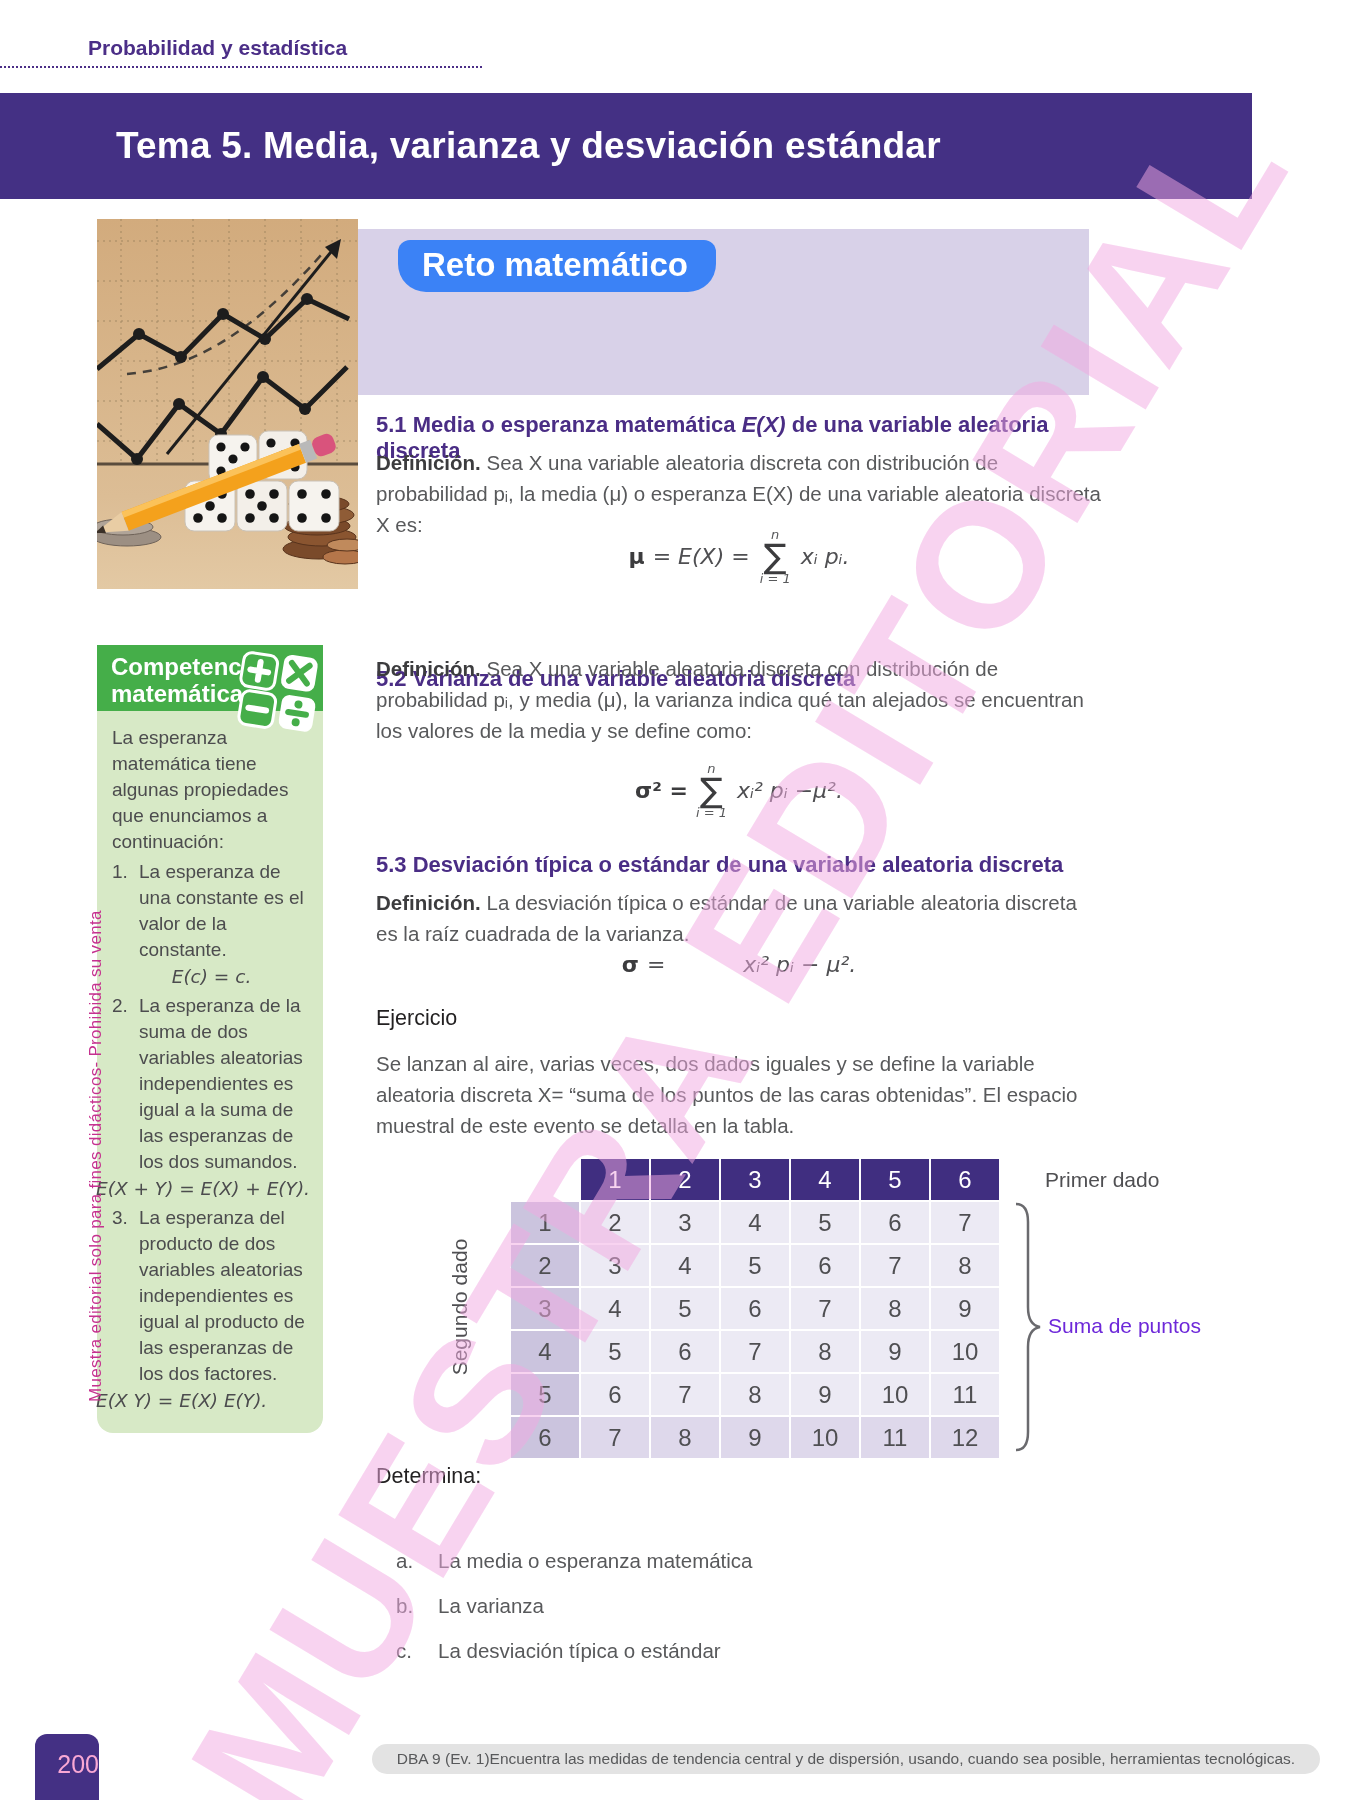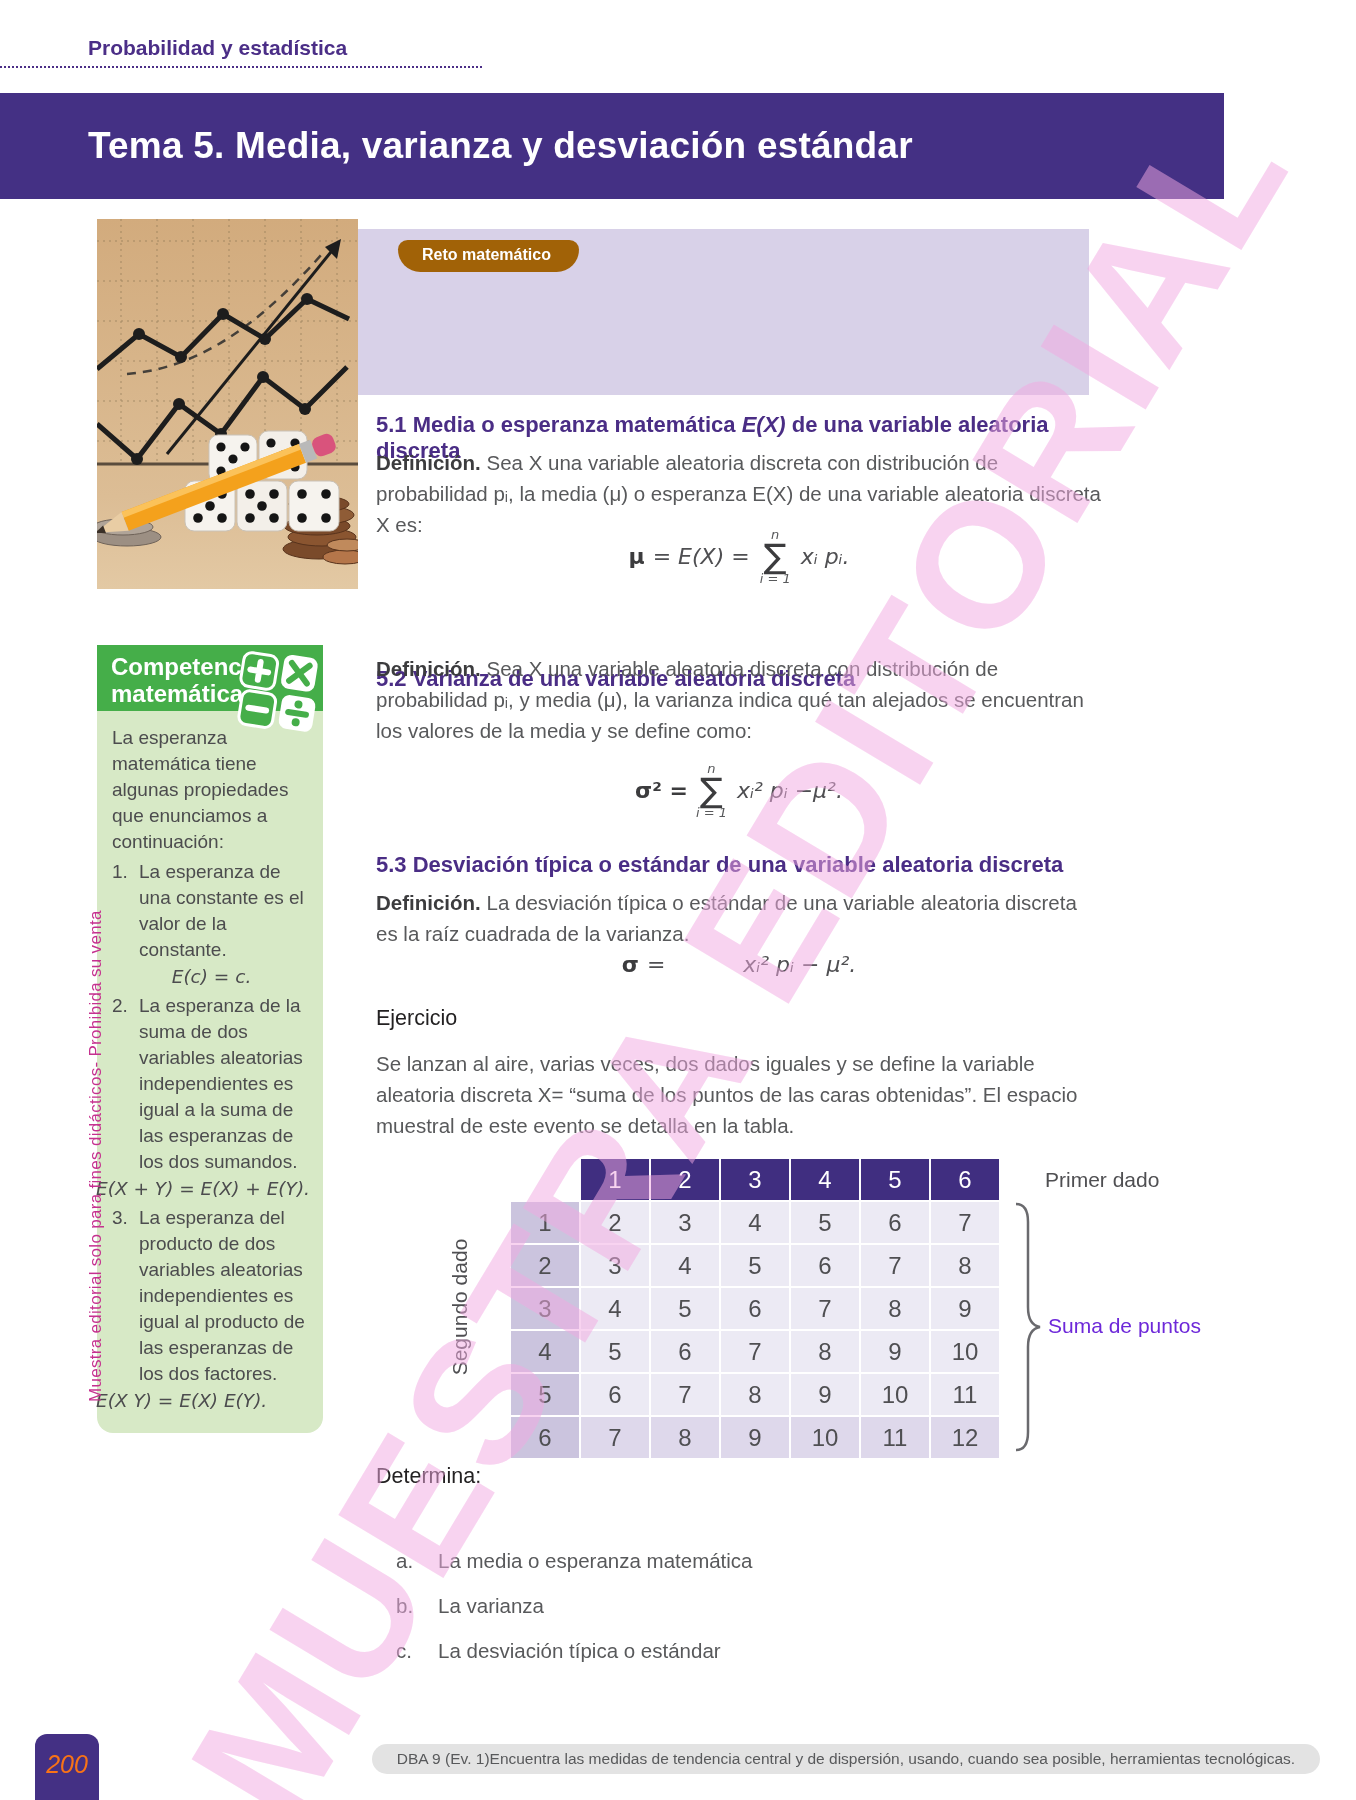"Tema 5. Media, varianza y" .banner { padding-left: none -> 28px }
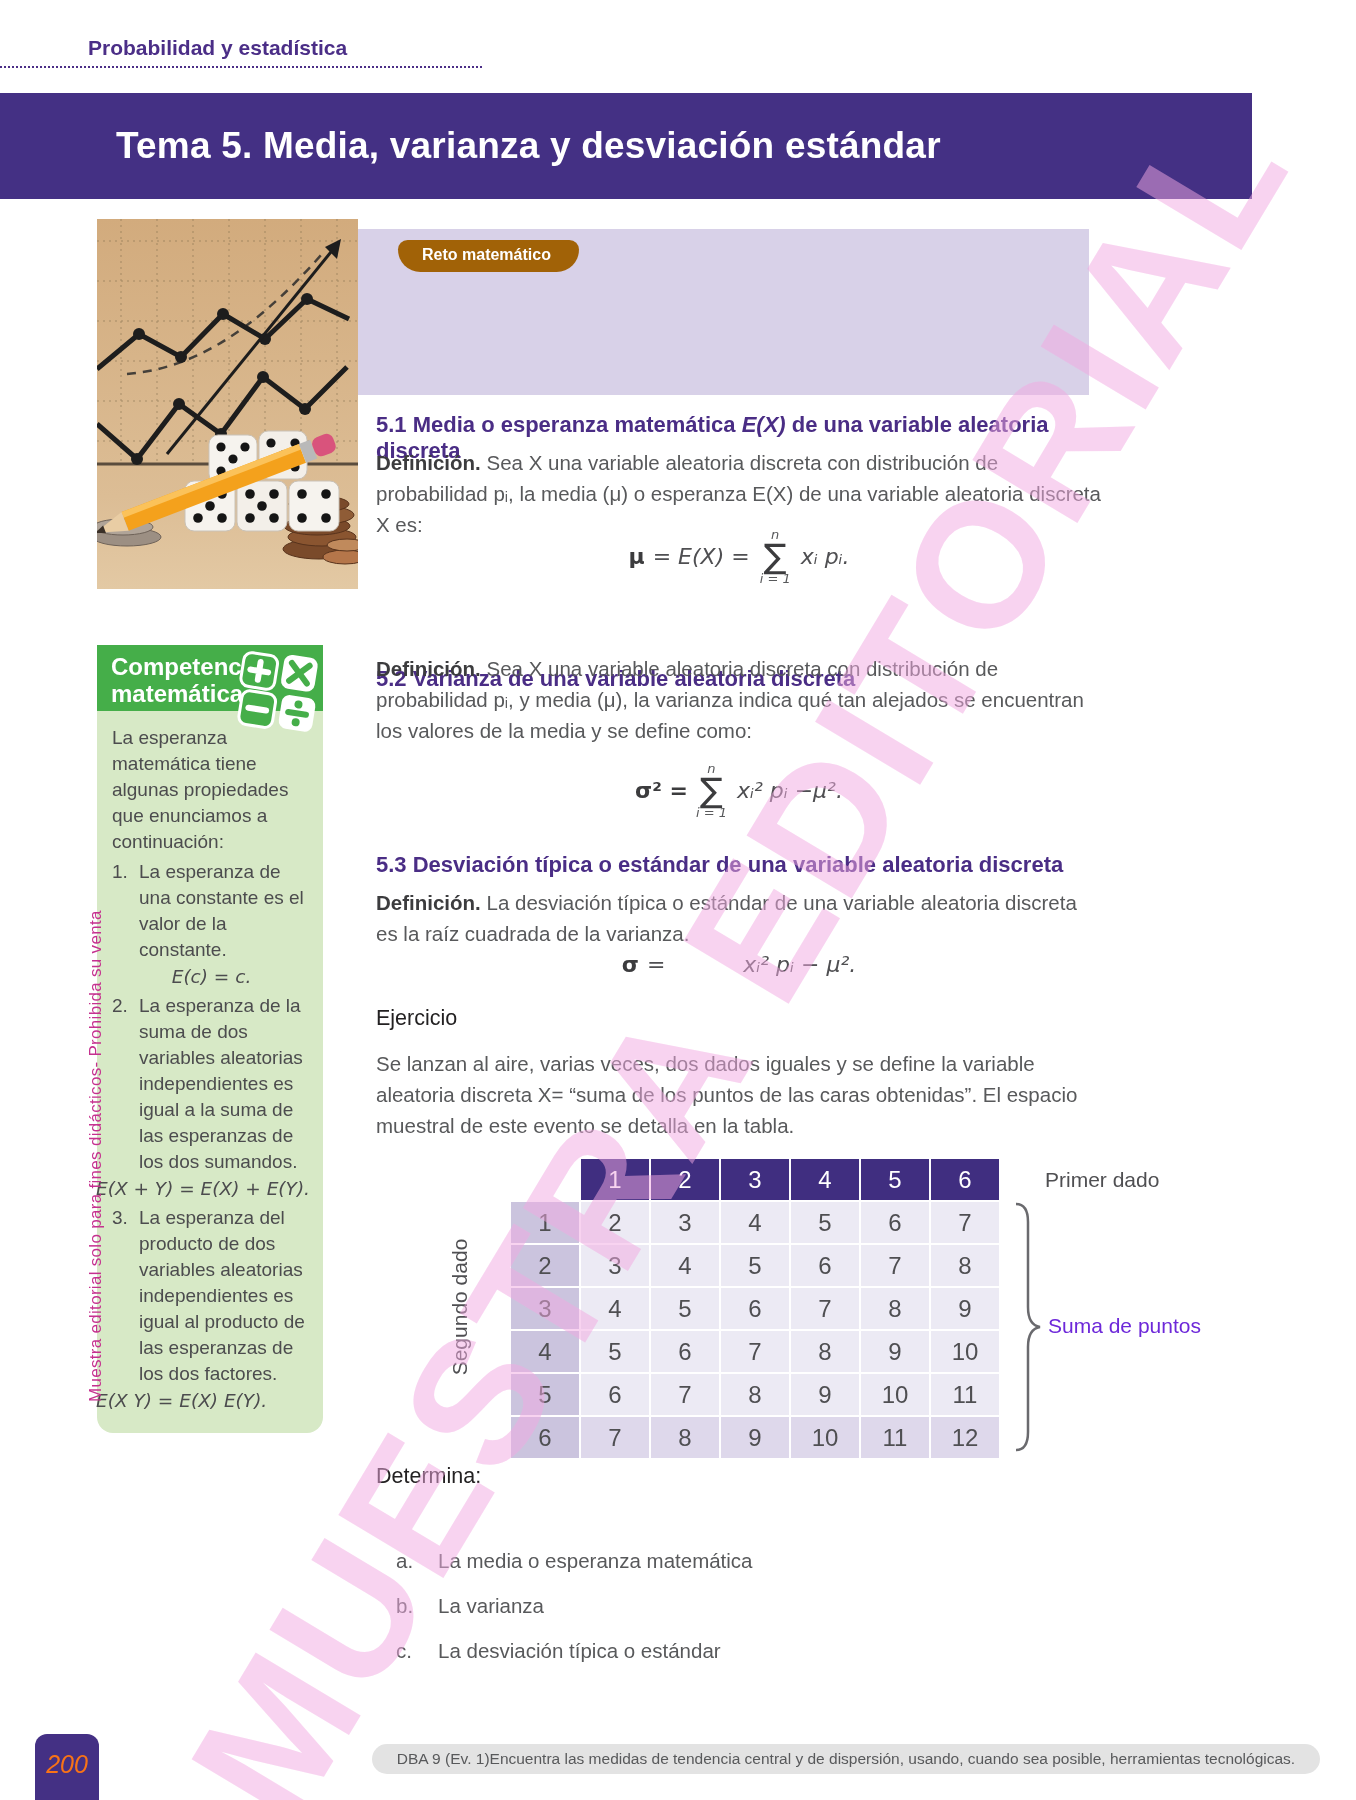"Reto matemático" .reto-badge { background: #a16207 -> #3b82f6; font-size: 16px -> 33px }
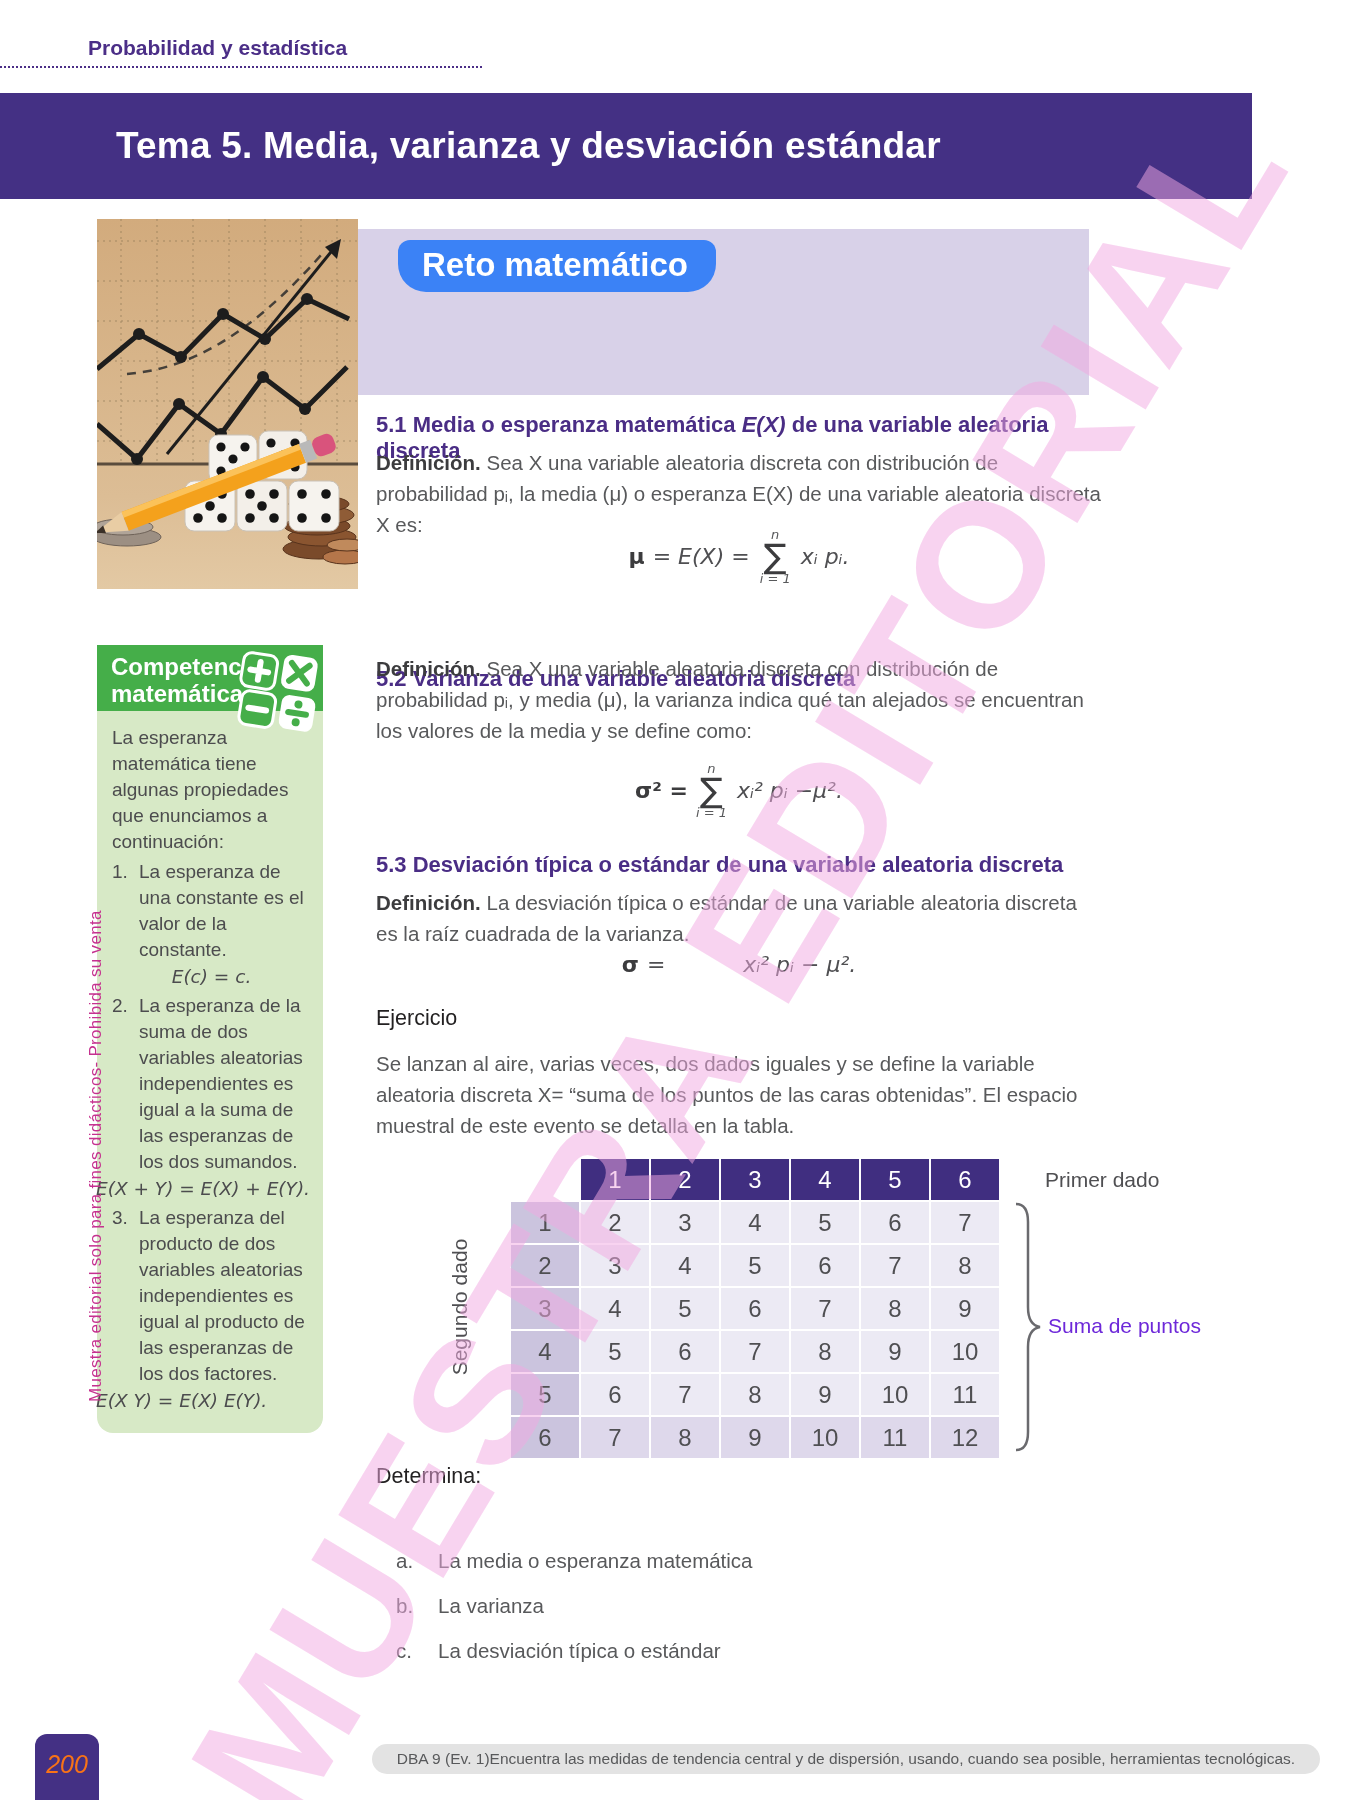"200" .page-badge { color: #f97316 -> #f9a8d4; font-style: italic -> none; text-align: center -> right }
